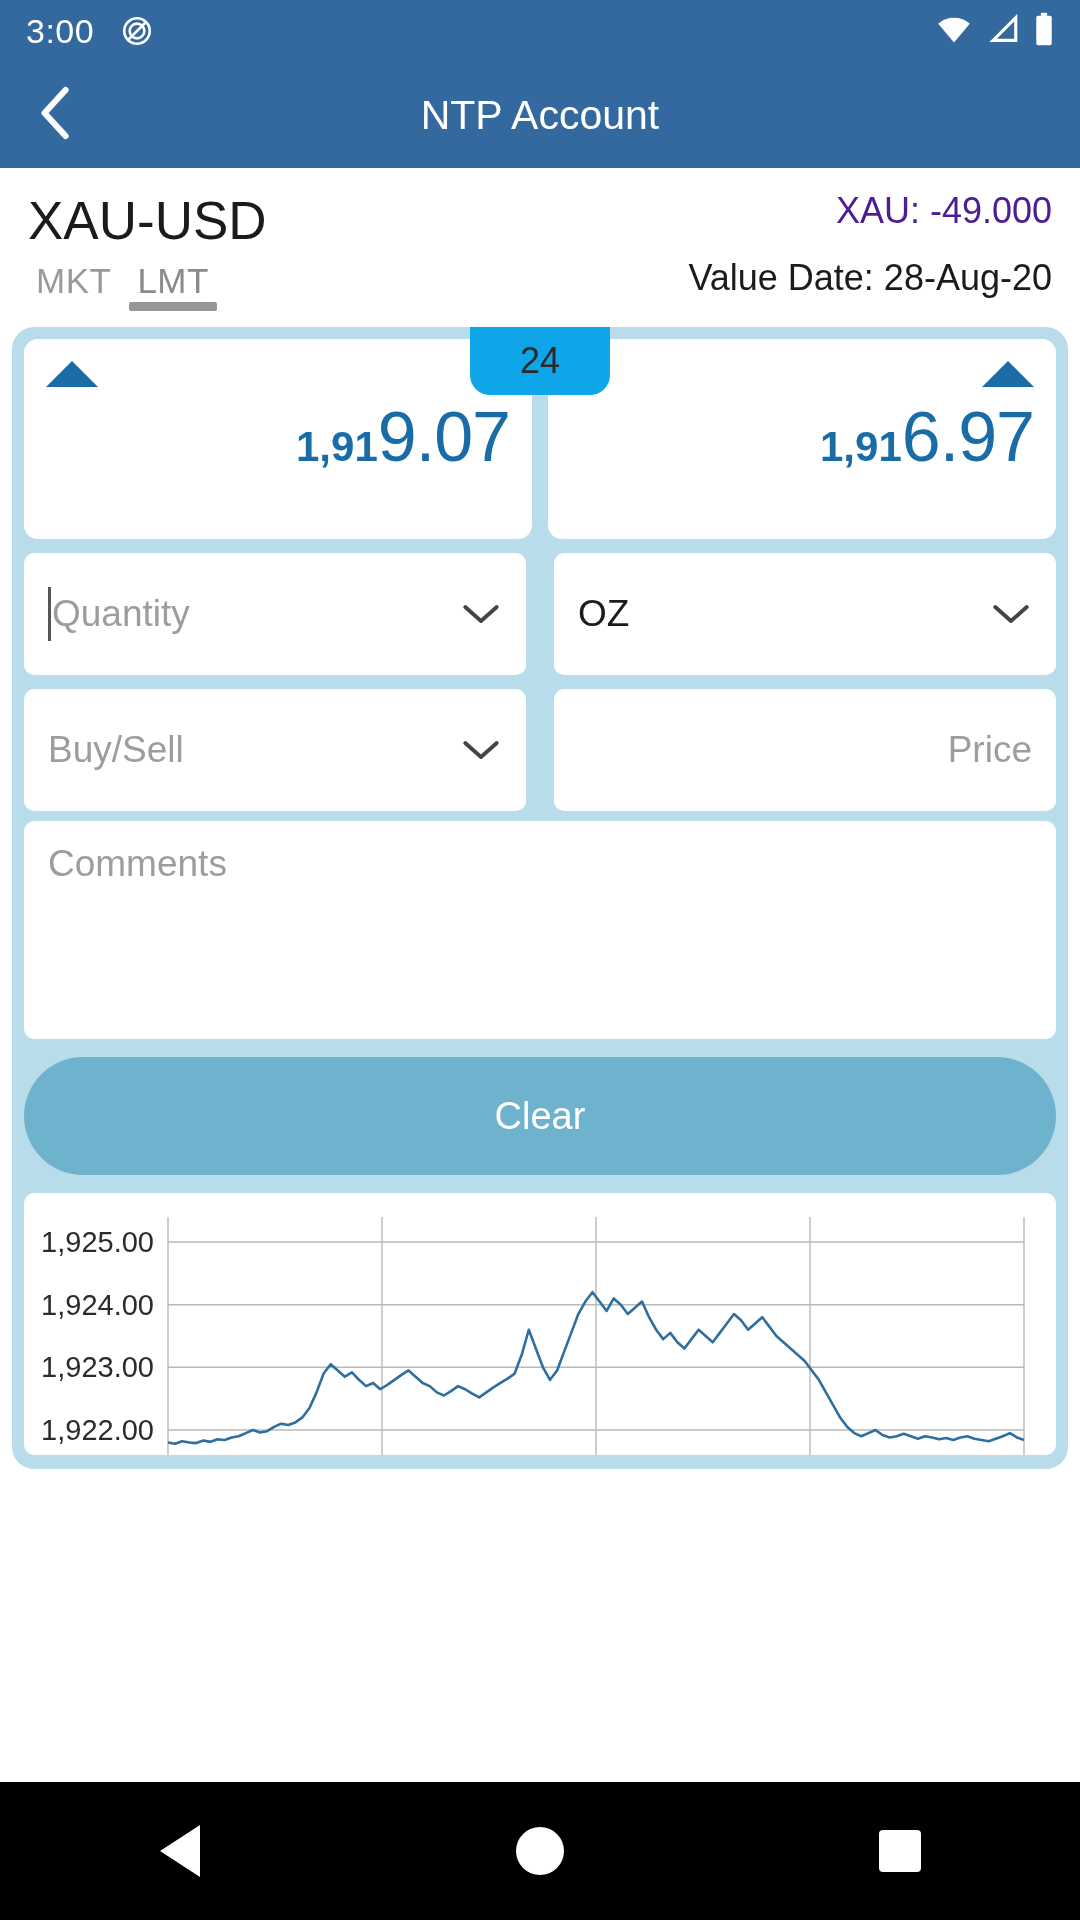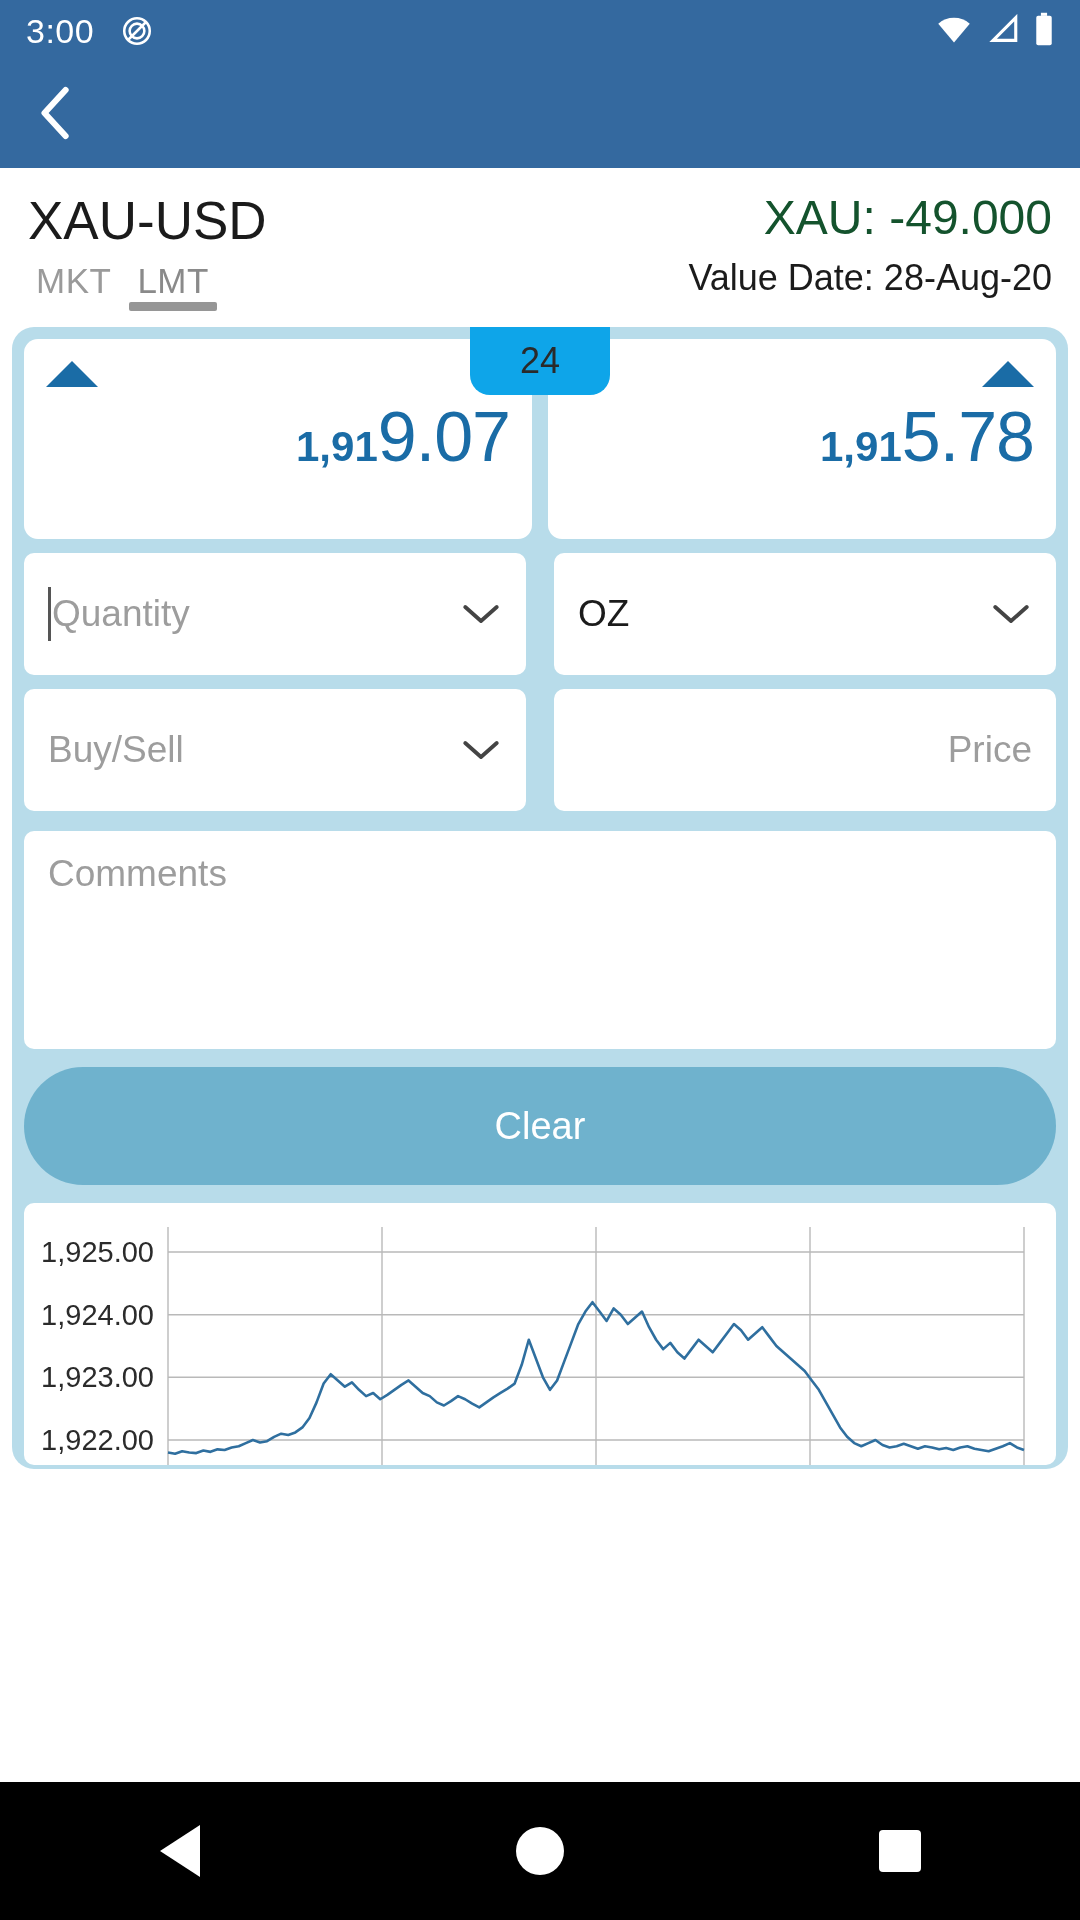"NTP Account" div.appbar-title { html: none -> <div>NTP Account</div> }
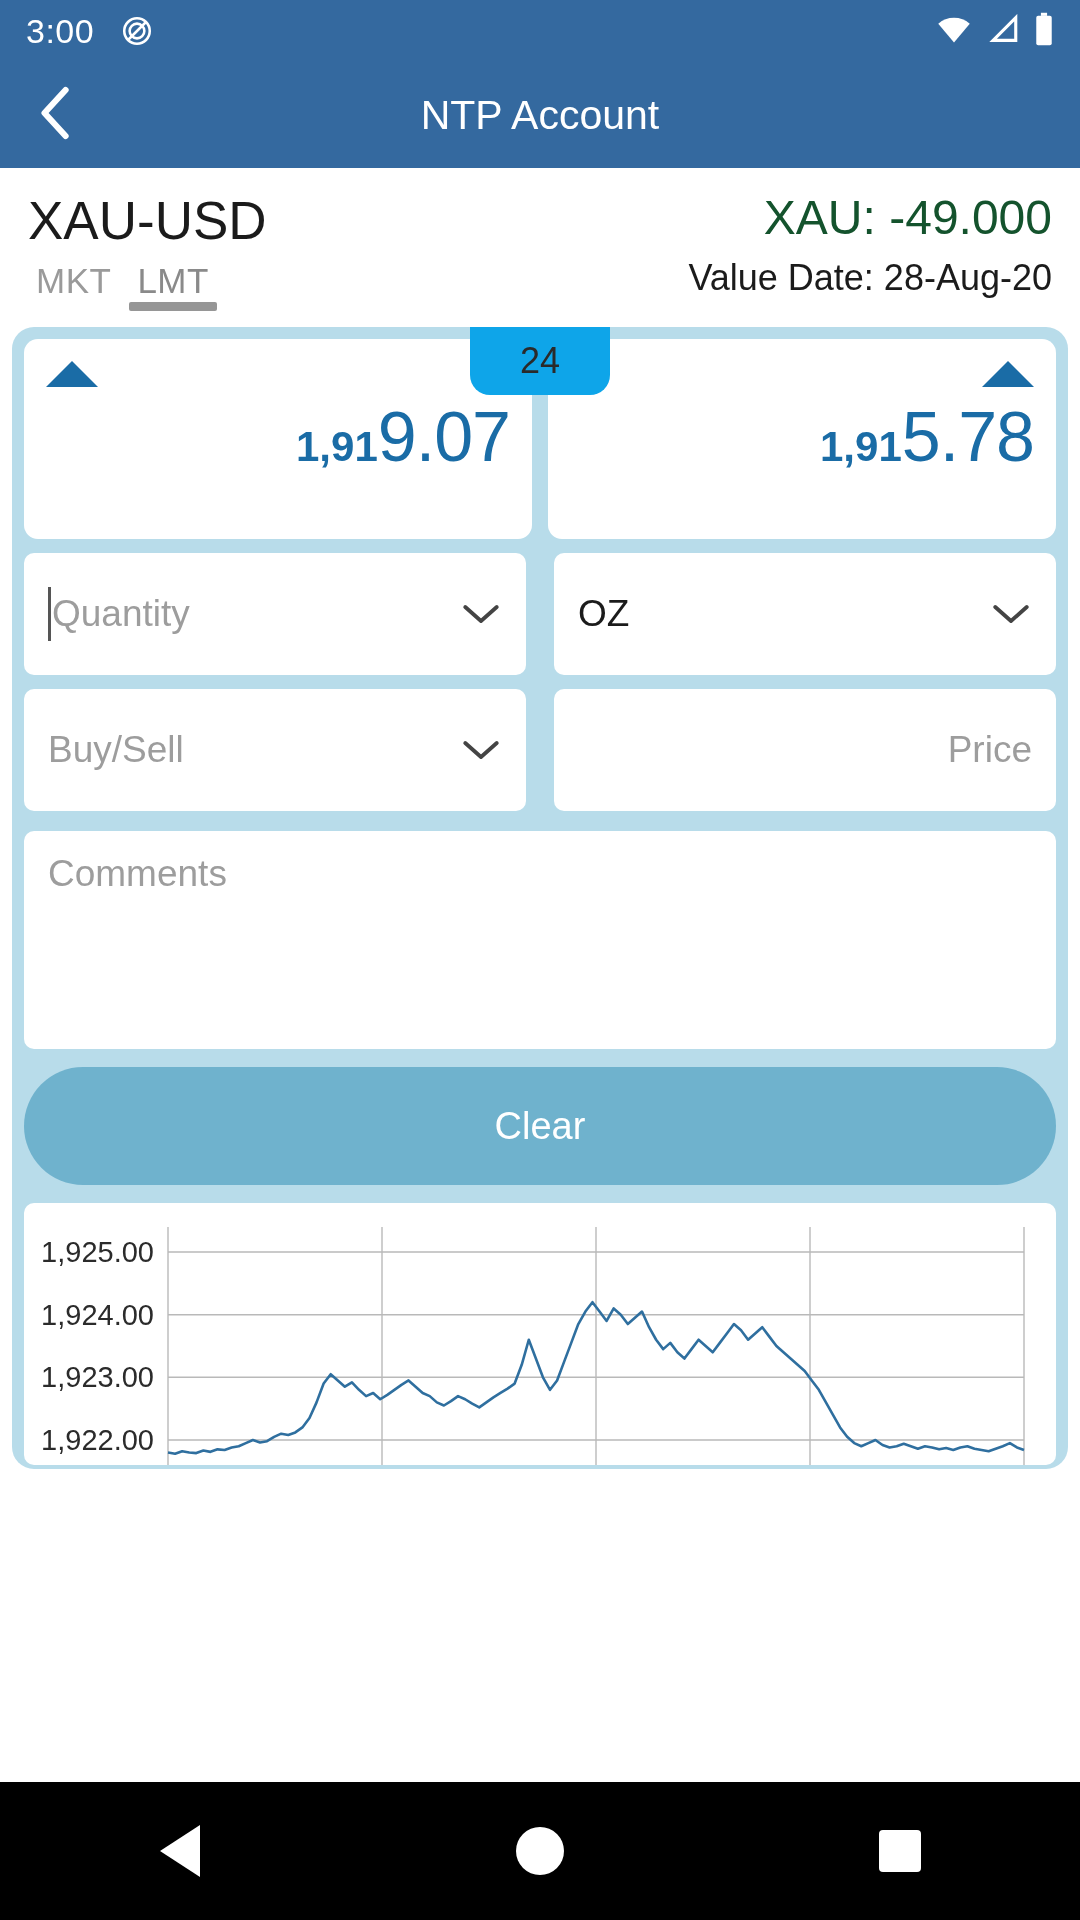"XAU: -49.000" .position { color: #14532d -> #4c1d95; font-size: 48px -> 36px }
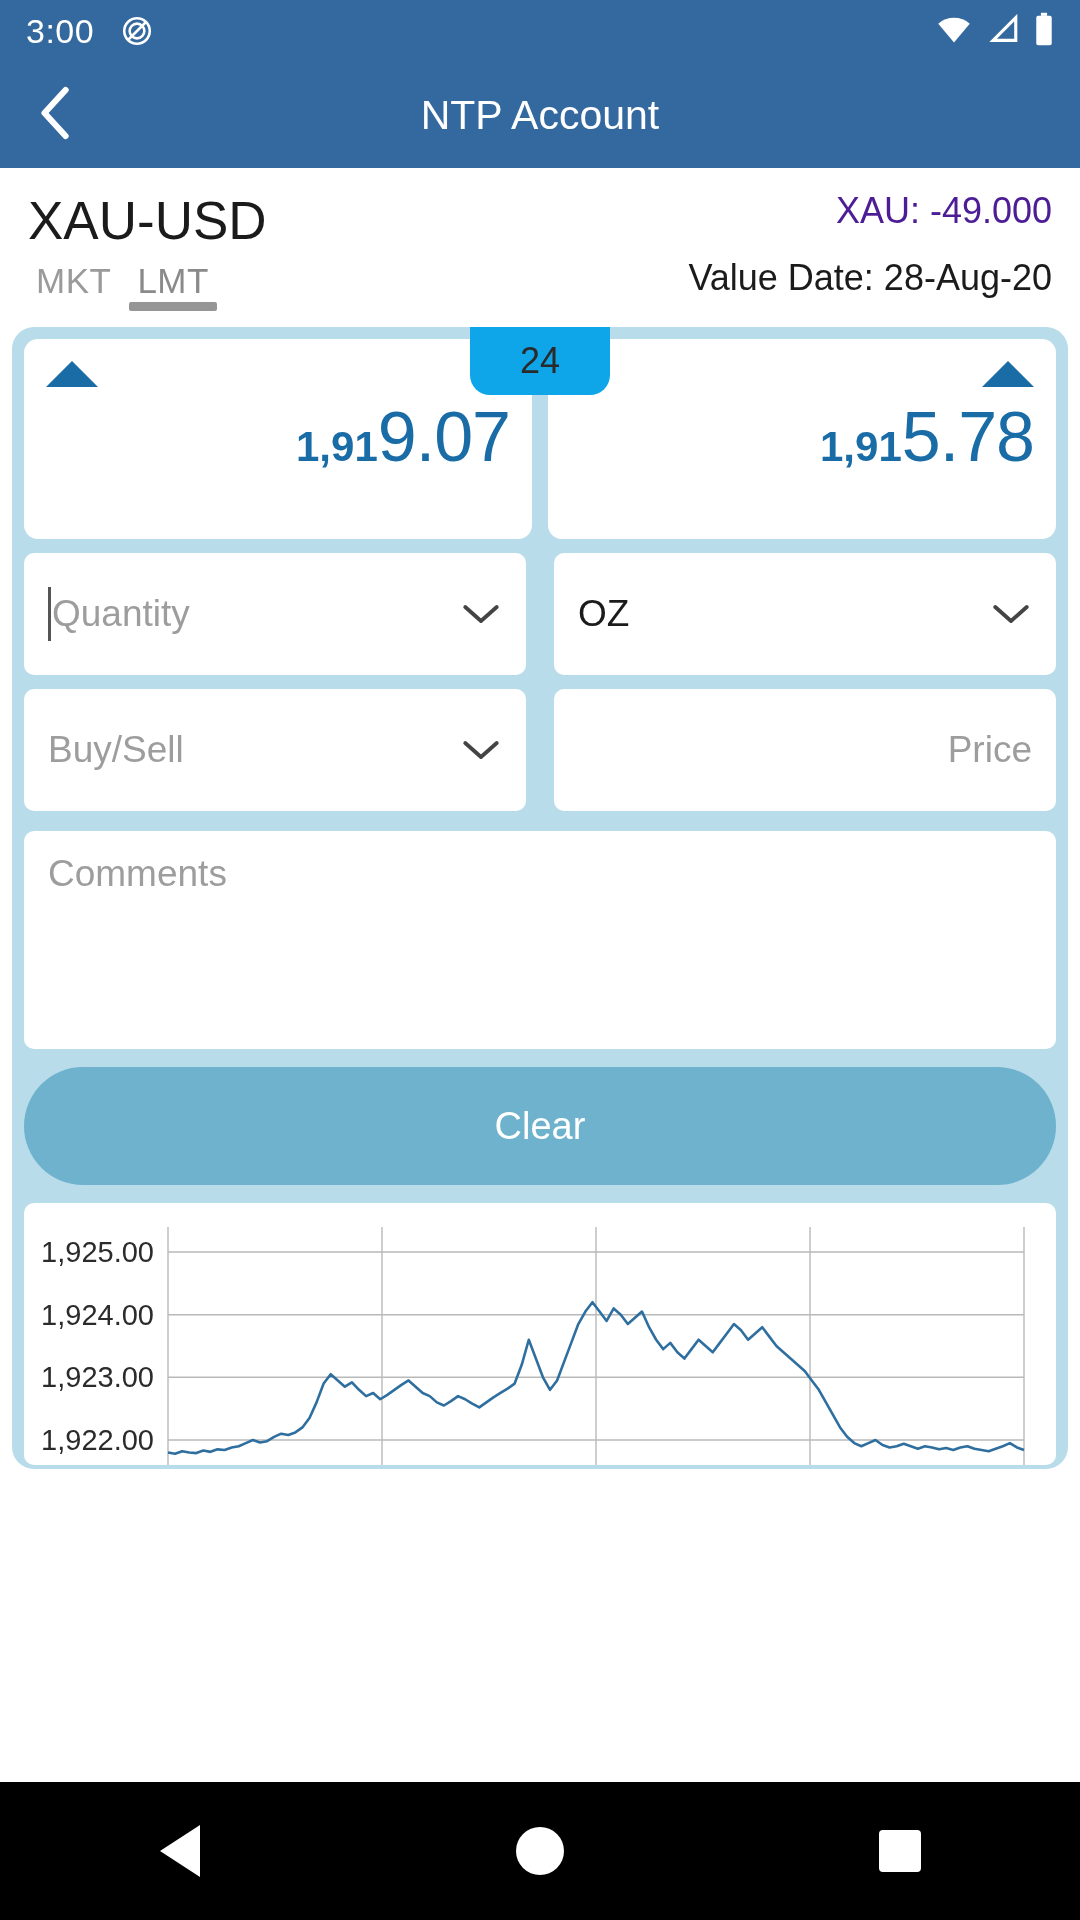"5.78" span.big { text: 5.78 -> 6.97 }
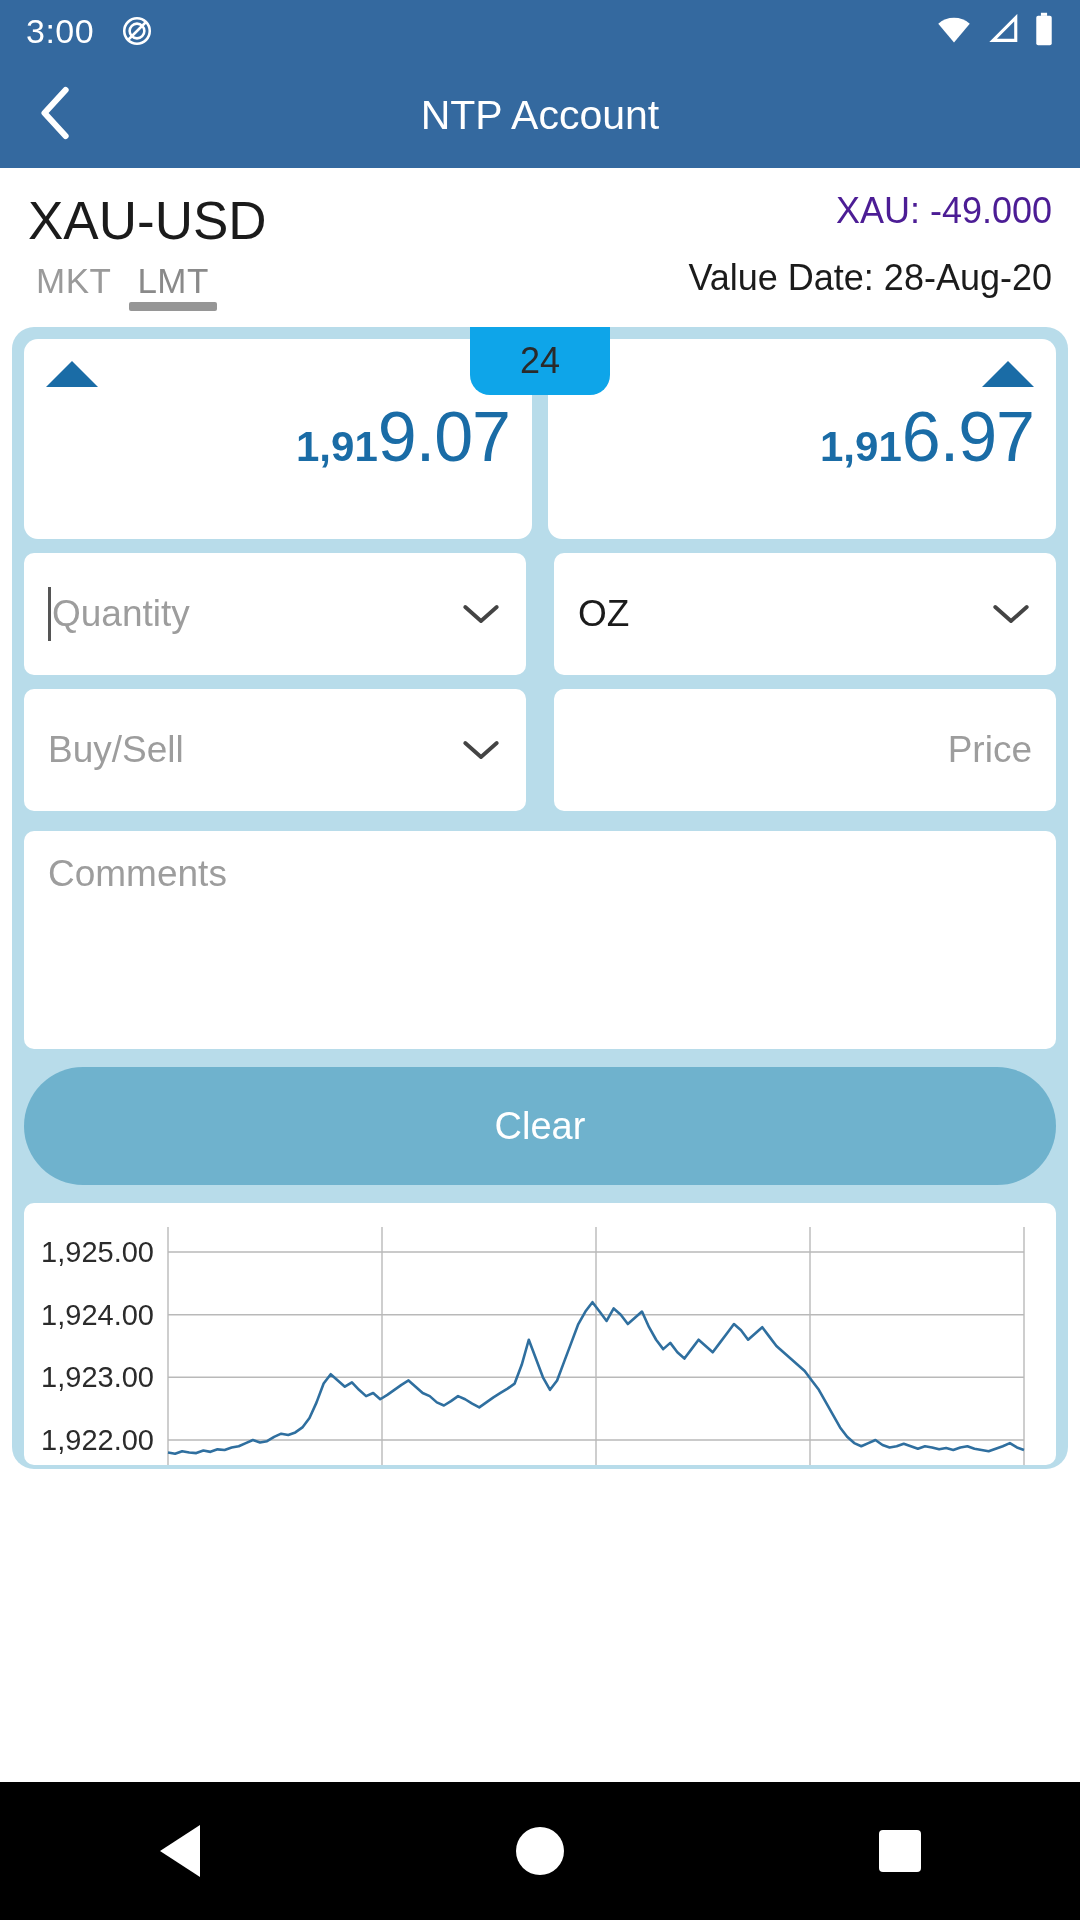"Comments" .comments { margin-top: 20px -> 10px }
